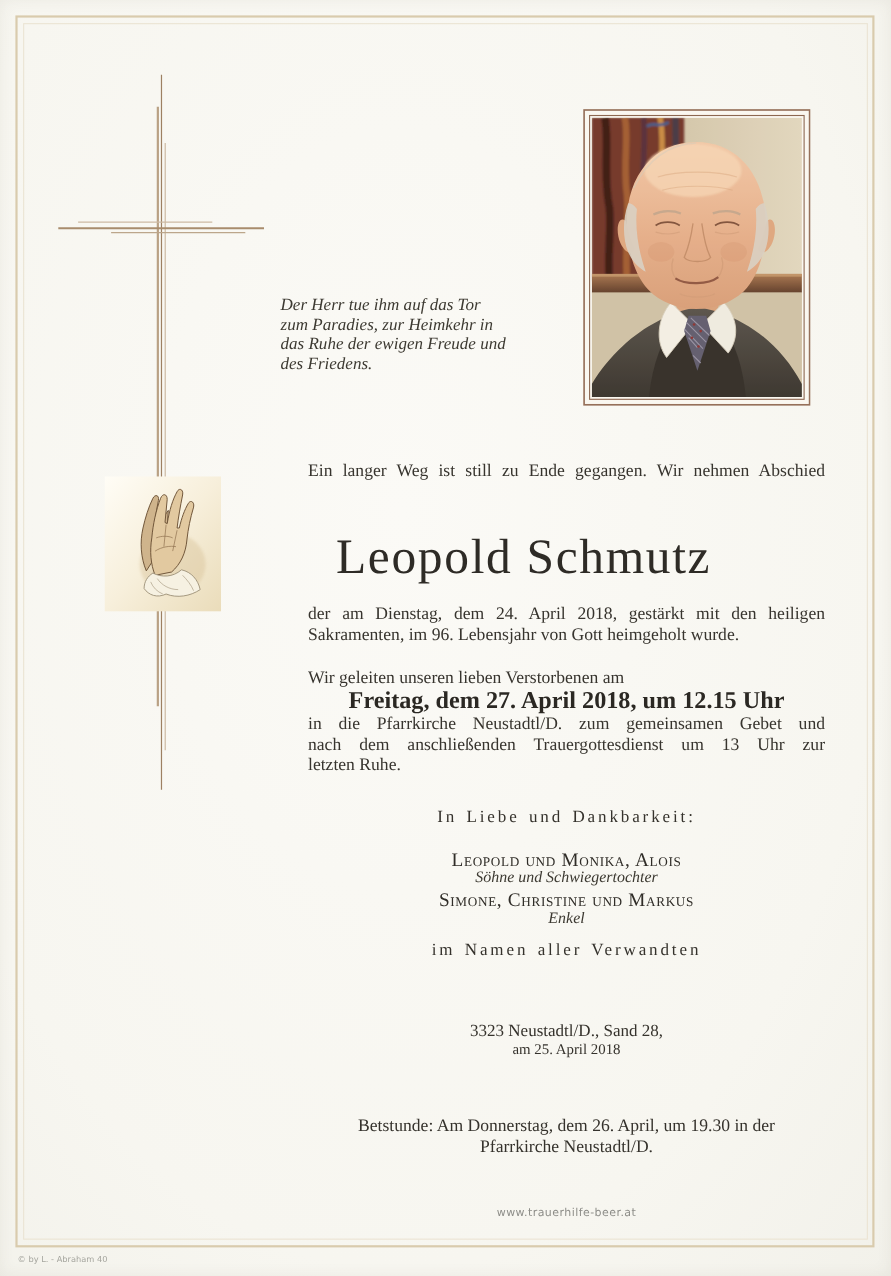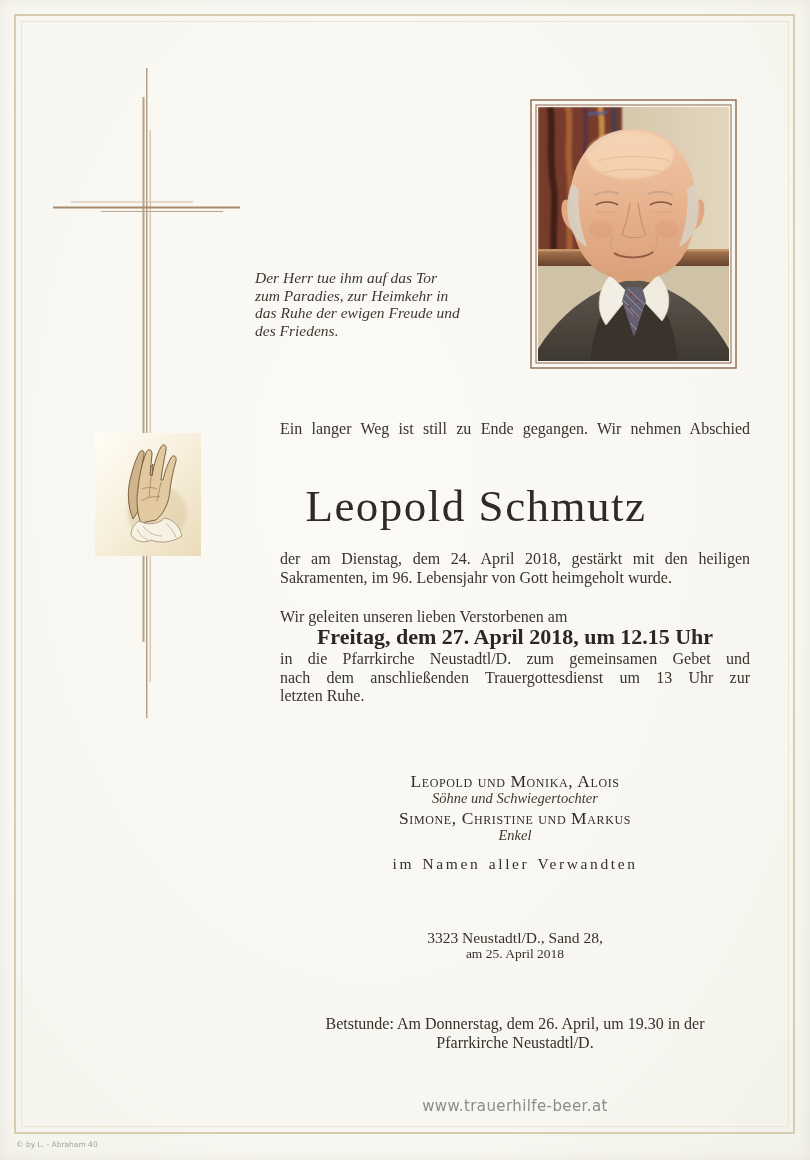"In Liebe und Dankbarkeit:" div.abs { html: none -> <div>In Liebe und Dankbarkeit:</div> }
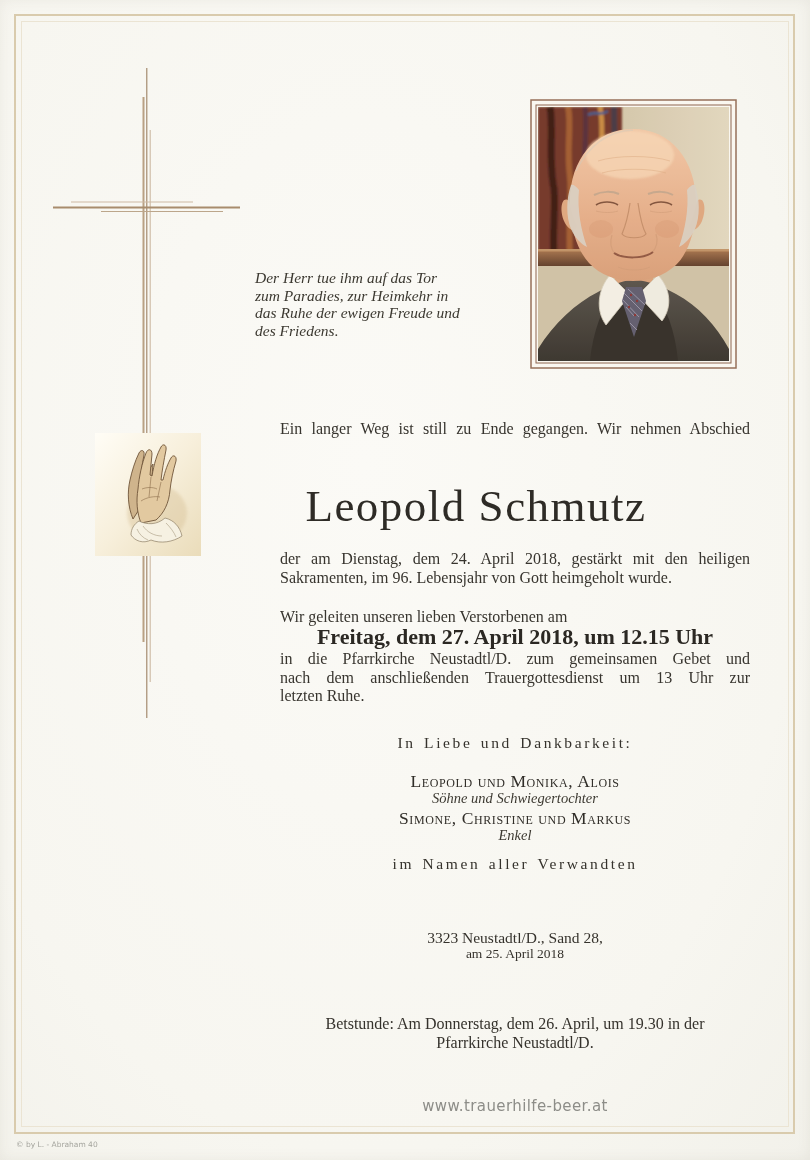"www.trauerhilfe-beer.at" .website { font-size: 15px -> 10px }
